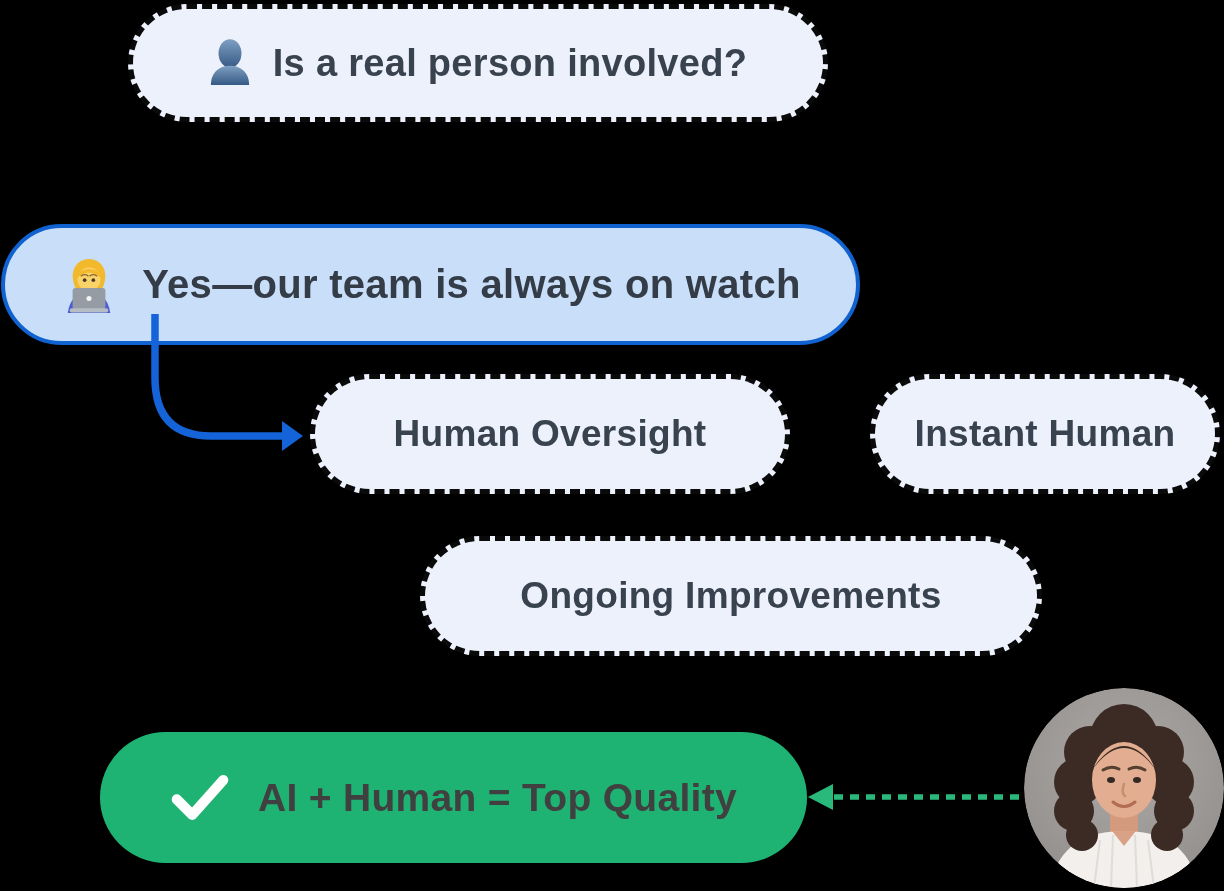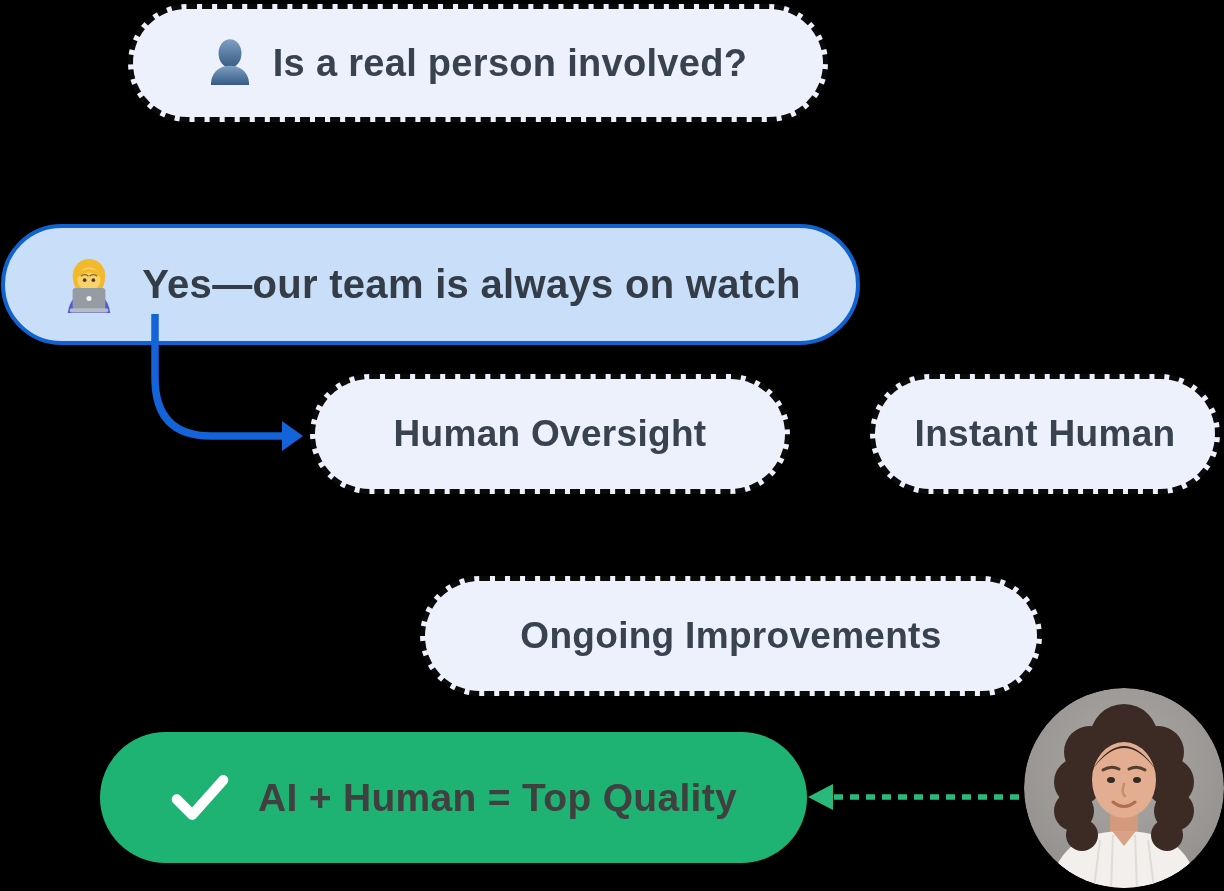"Ongoing Improvements" .tag-3 { top: 576px -> 536px }
